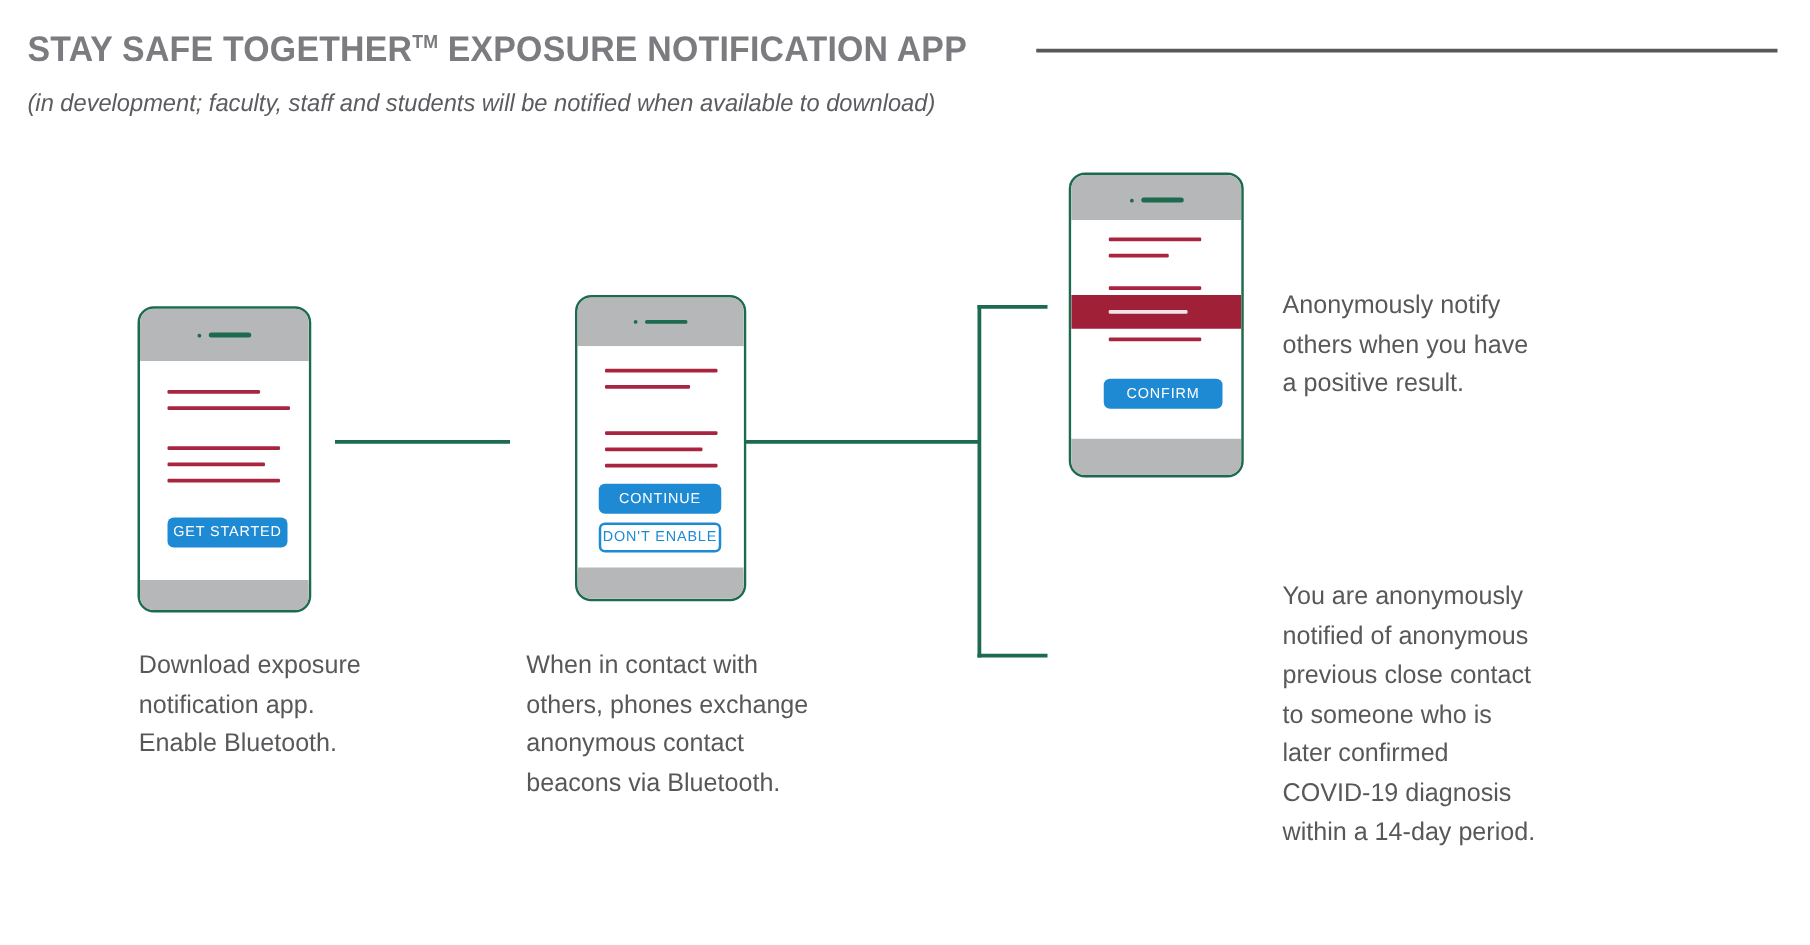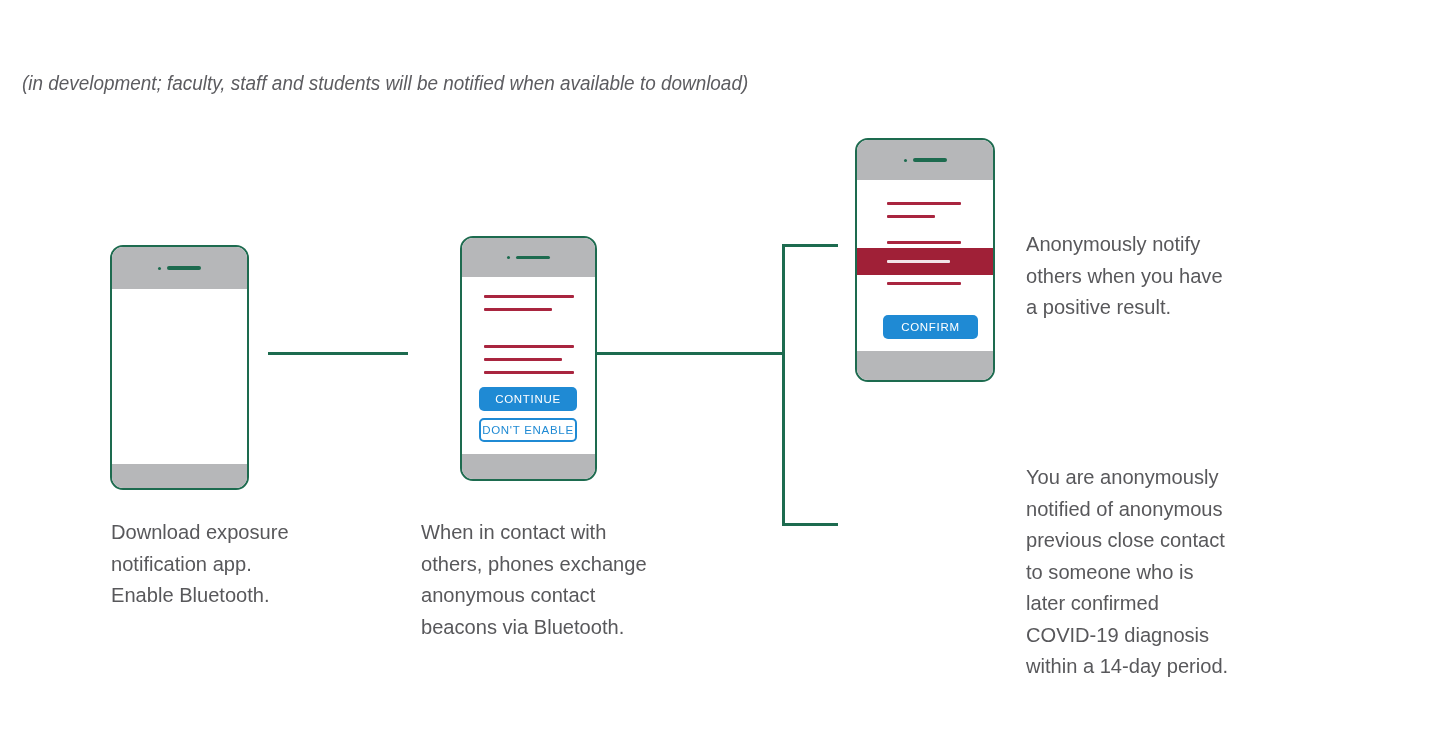"STAY SAFE TOGETHERTM EXPOSURE" div.title-row { html: none -> <div> <div><span>STAY SAFE TOGETHER</span><span>TM</span><span> EXPOSURE NOTIFICATION APP</span></div> <div></div> </div> }
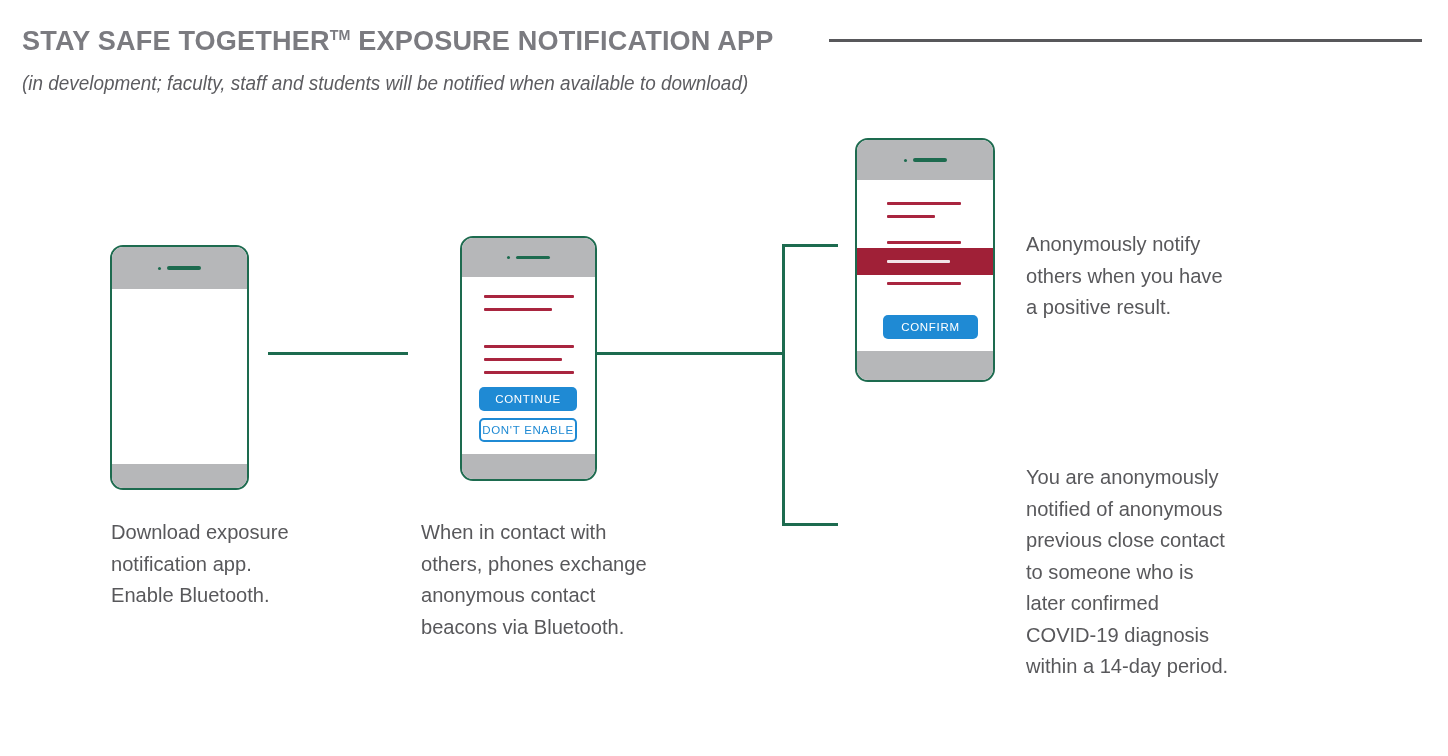"CONFIRM" div.phone-screen { top: 48px -> 36px }
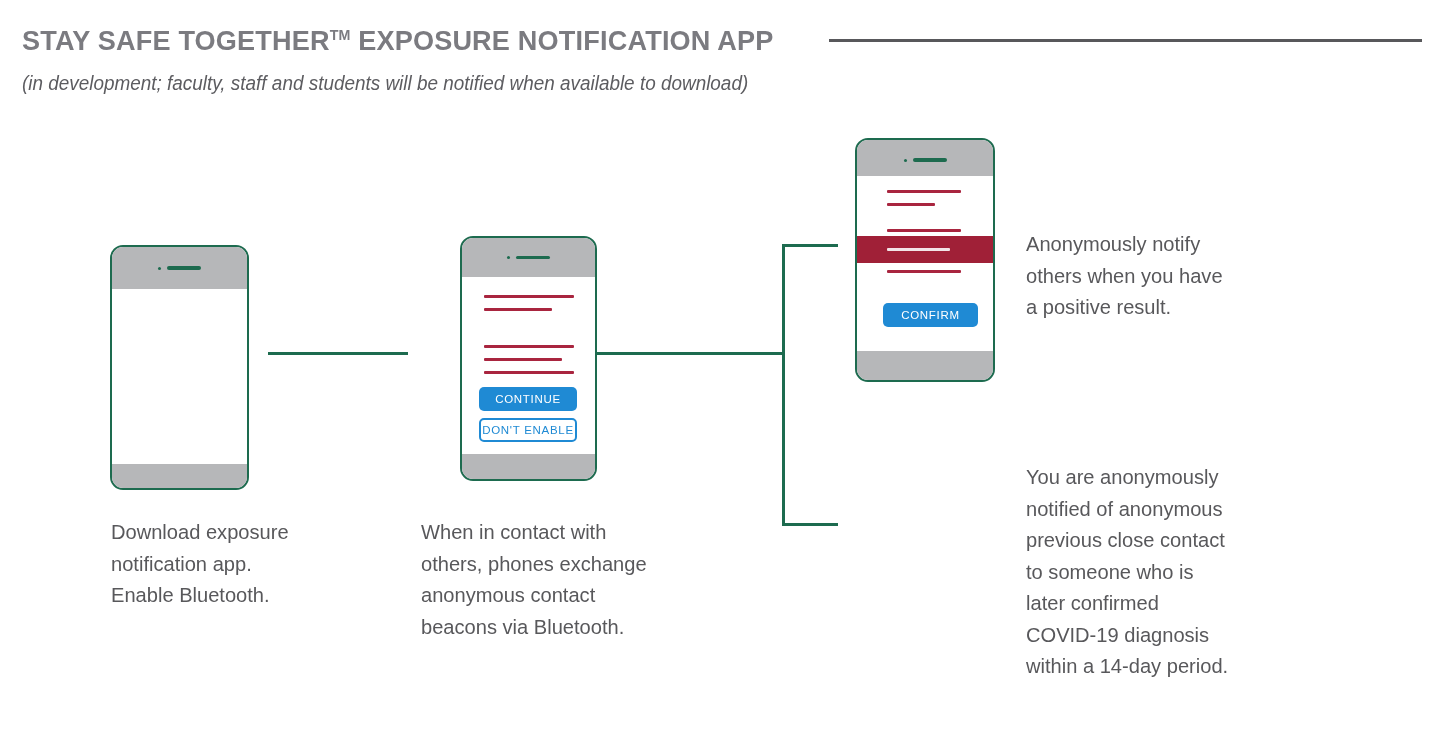"GET STARTED" div.phone-screen { html: none -> <div> <div></div> <div></div> <div></div> <div></div> <div></div> <div>GET STARTED</div> </div> }
